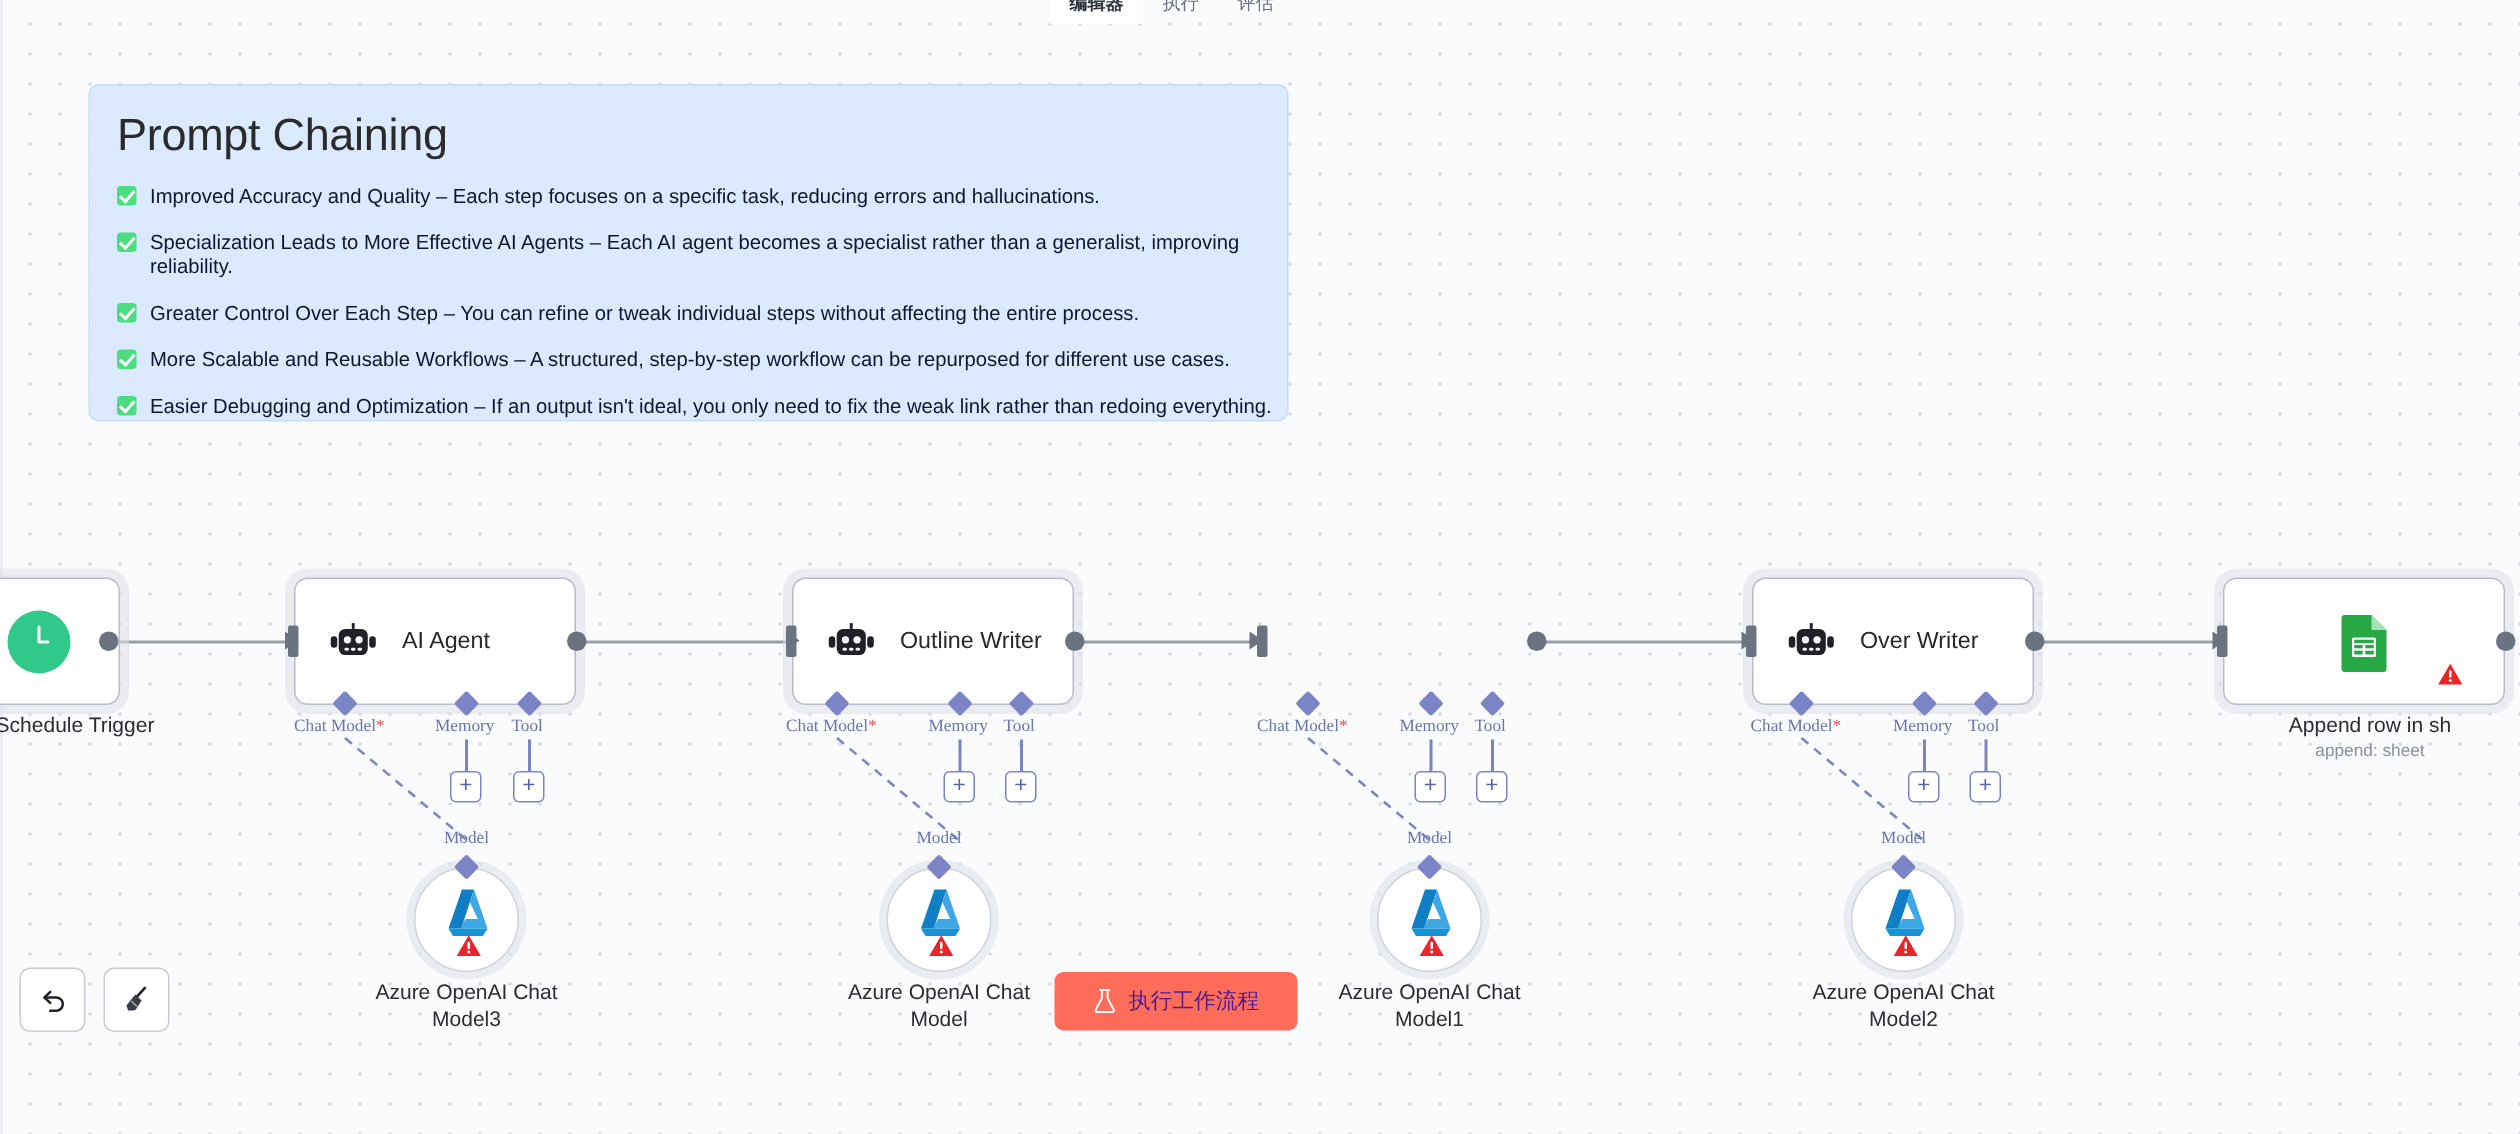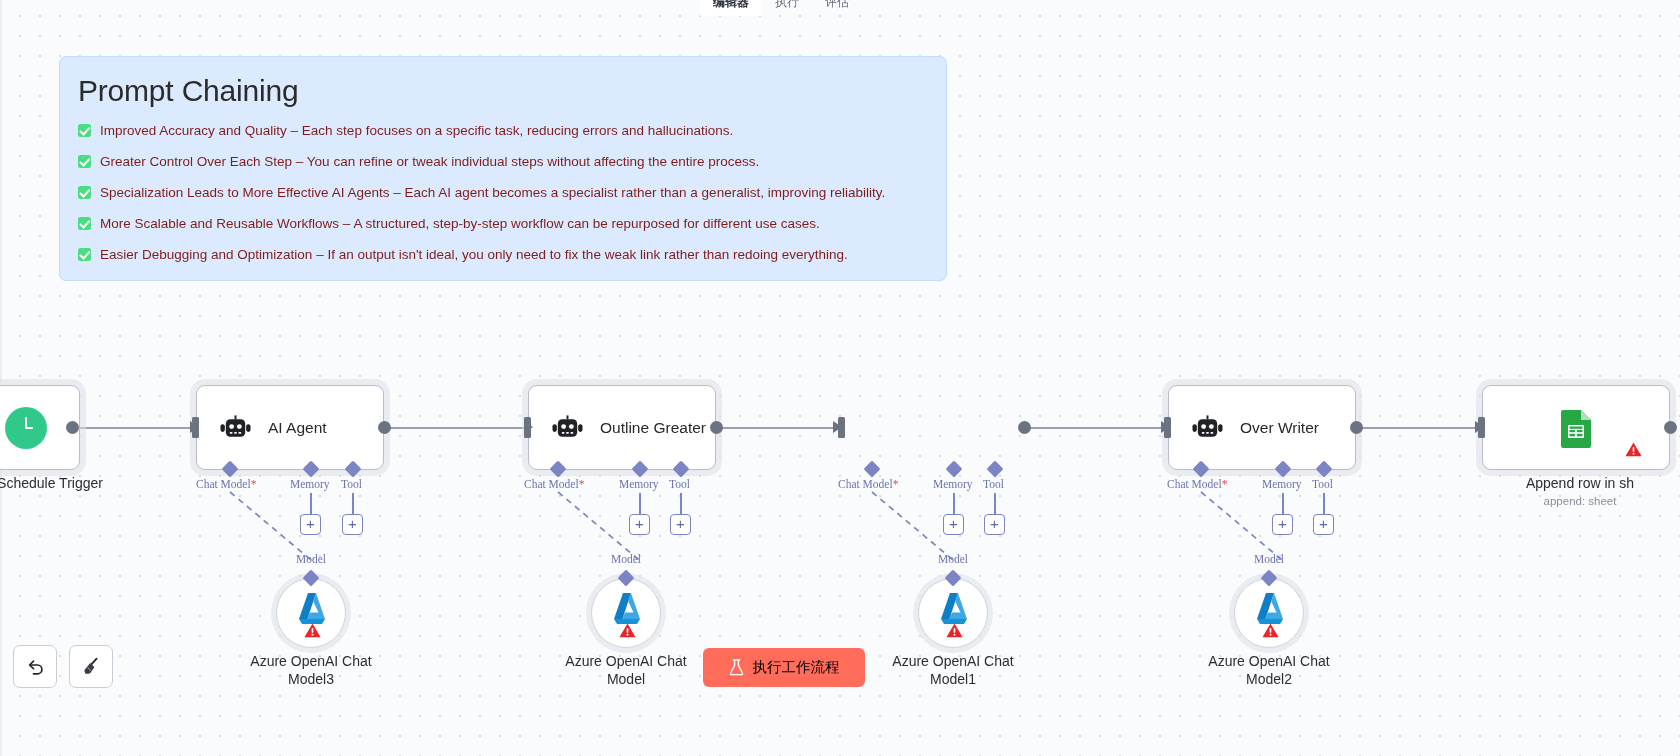"Prompt Chaining" #sticky { width: 888px -> 800px }
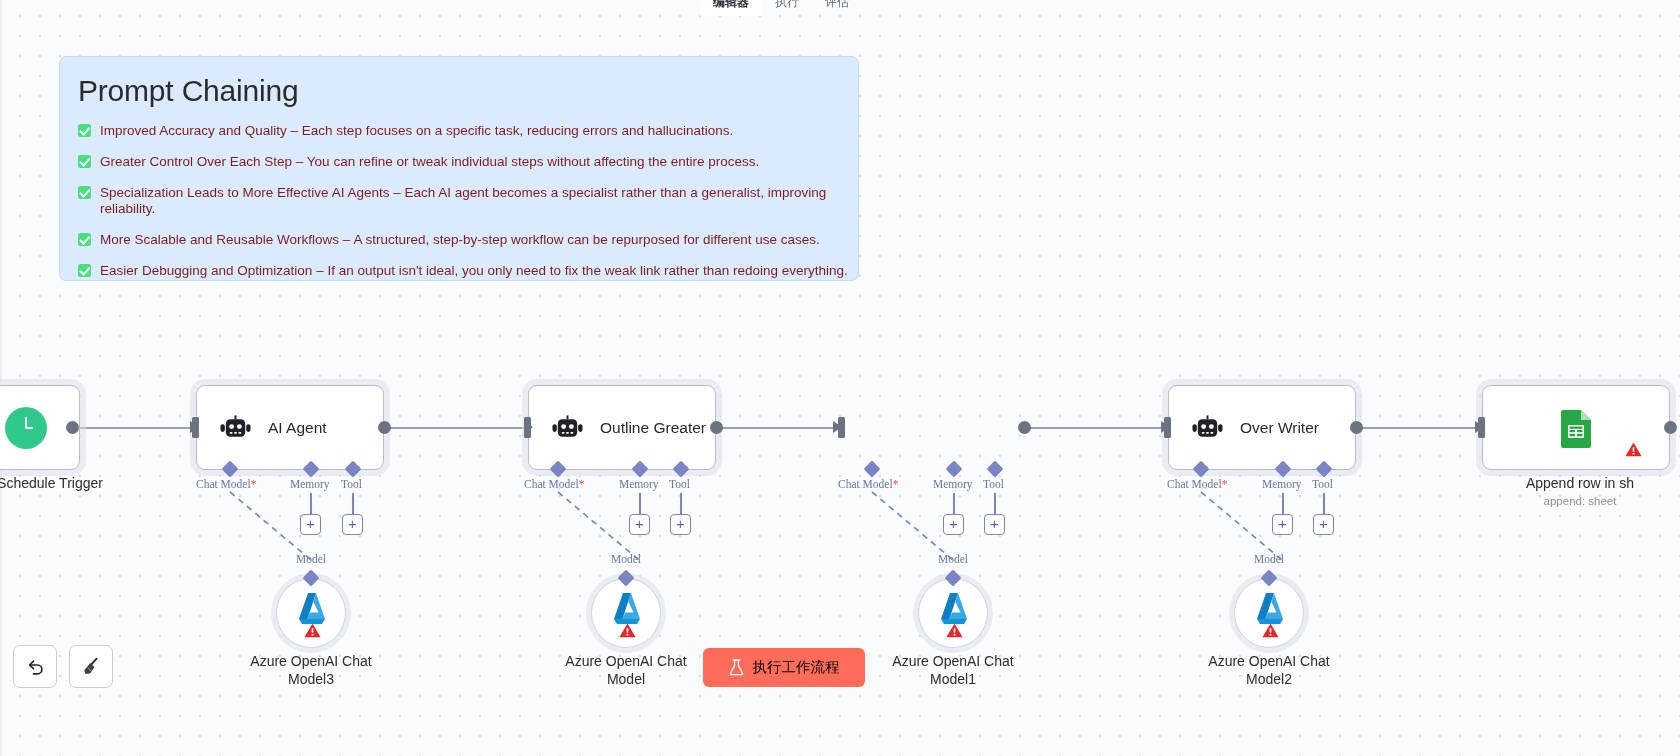"Improved Accuracy and Quality –" .bullet .btxt { color: #7f1d1d -> #0f172a }
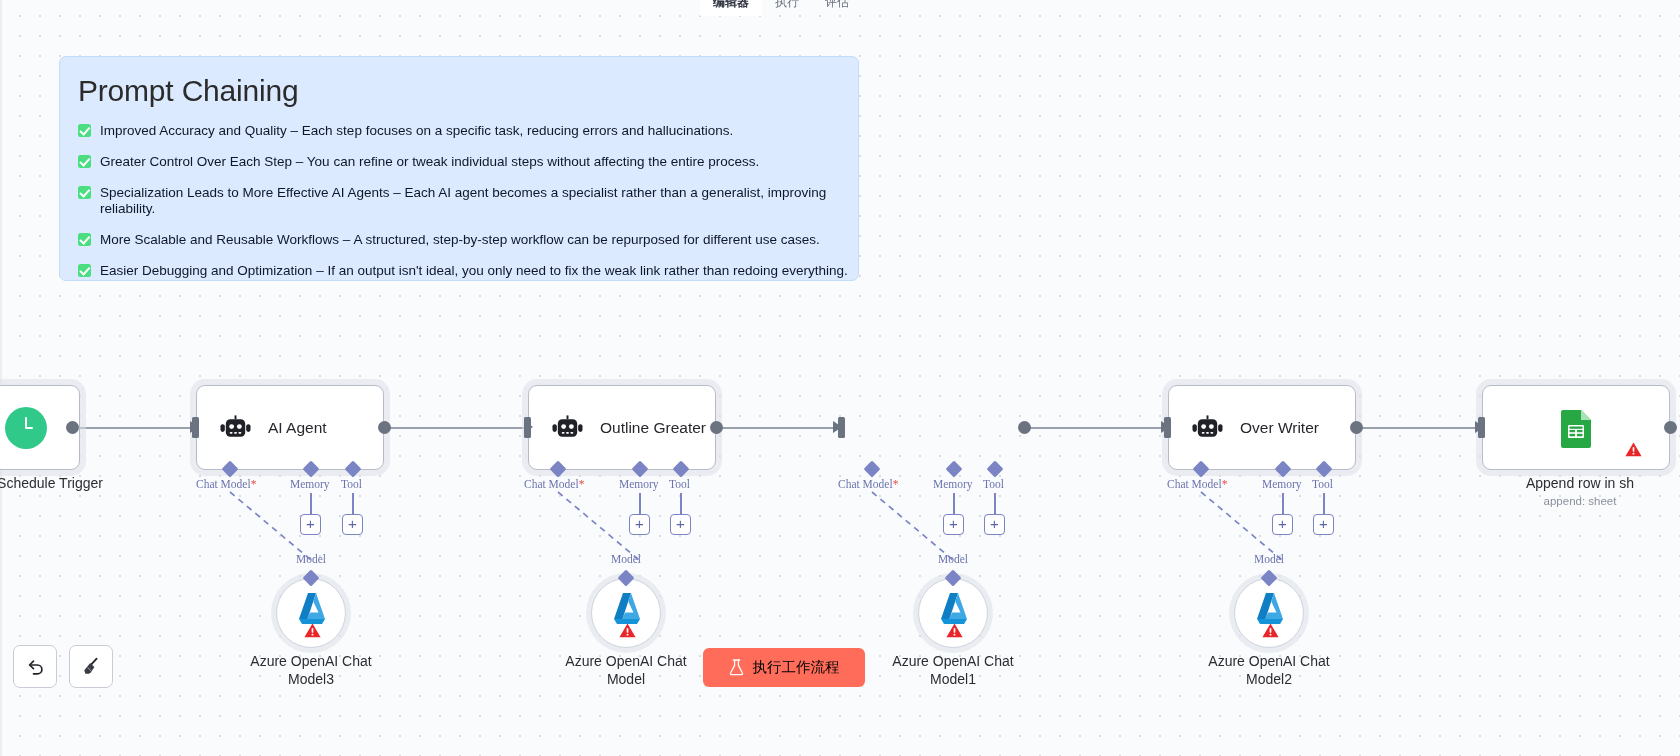"Greater Control Over Each Step" div.bullet { order: before "Specialization Leads to More Effective" -> after "Specialization Leads to More Effective" }
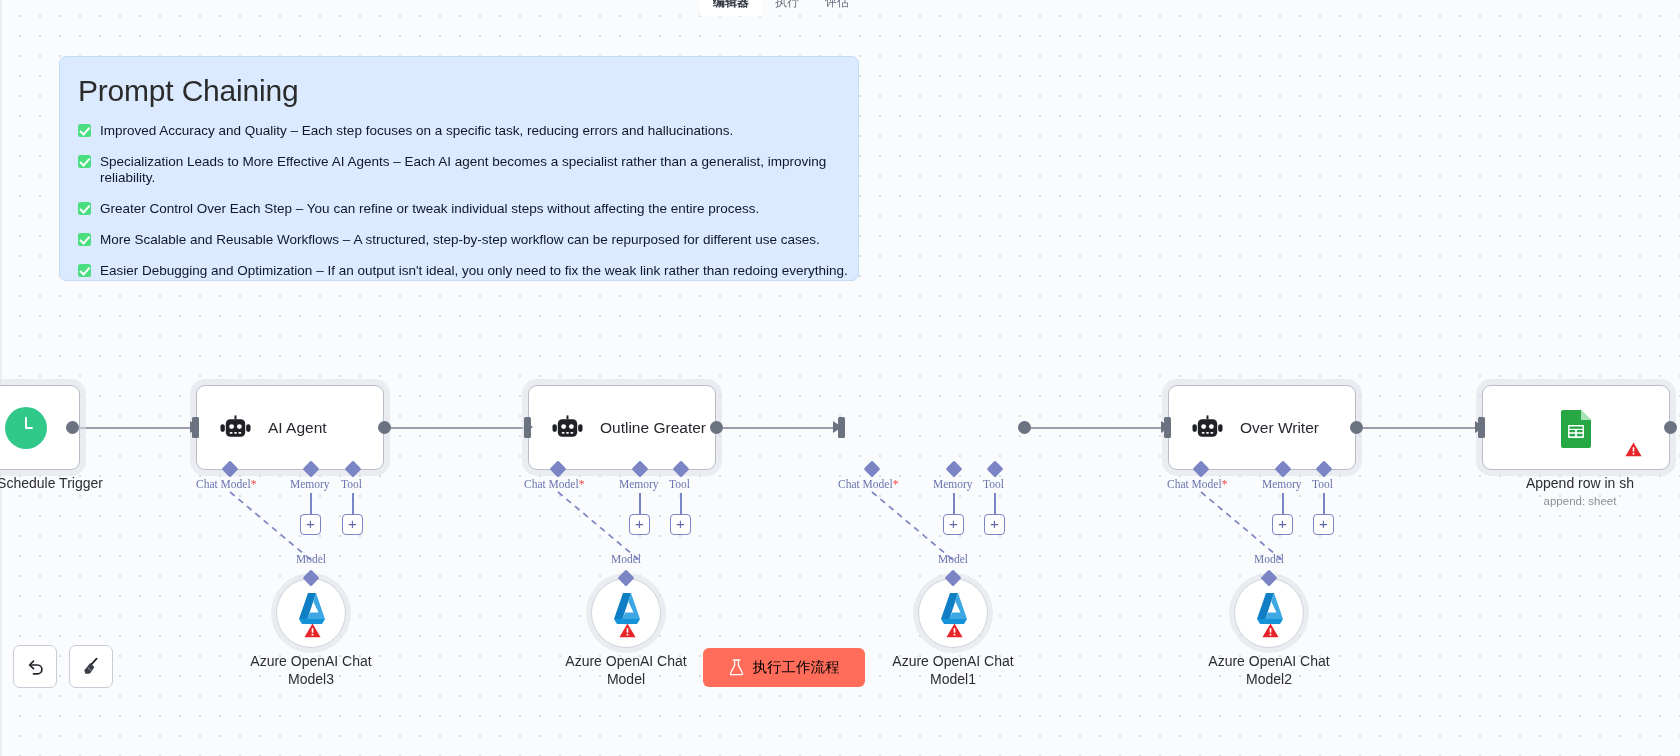"Outline Greater" span.node-title { text: Greater -> Writer }
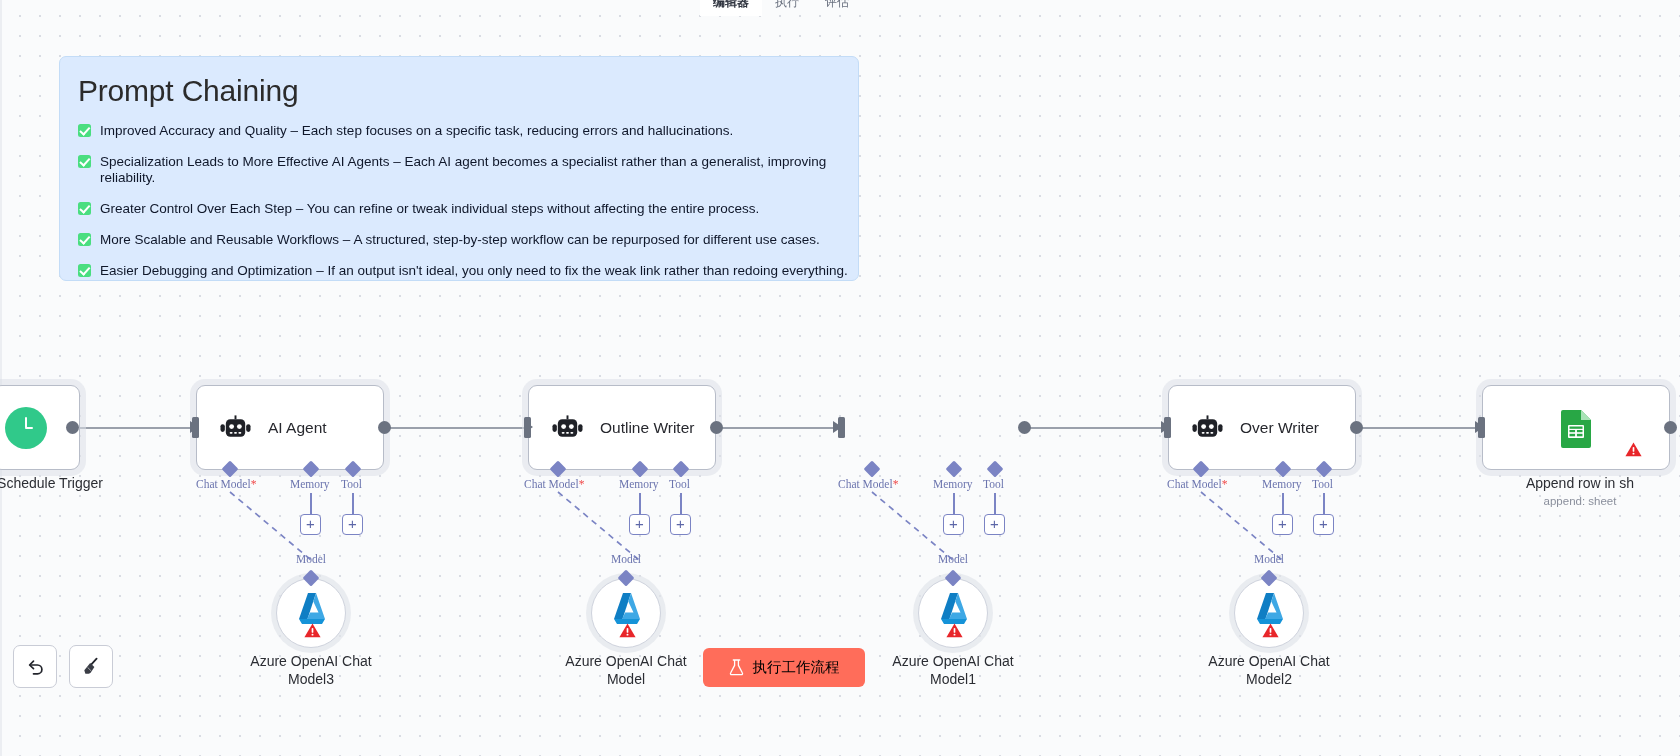"执行工作流程" #execbtn { color: #000000 -> #4c1d95 }
